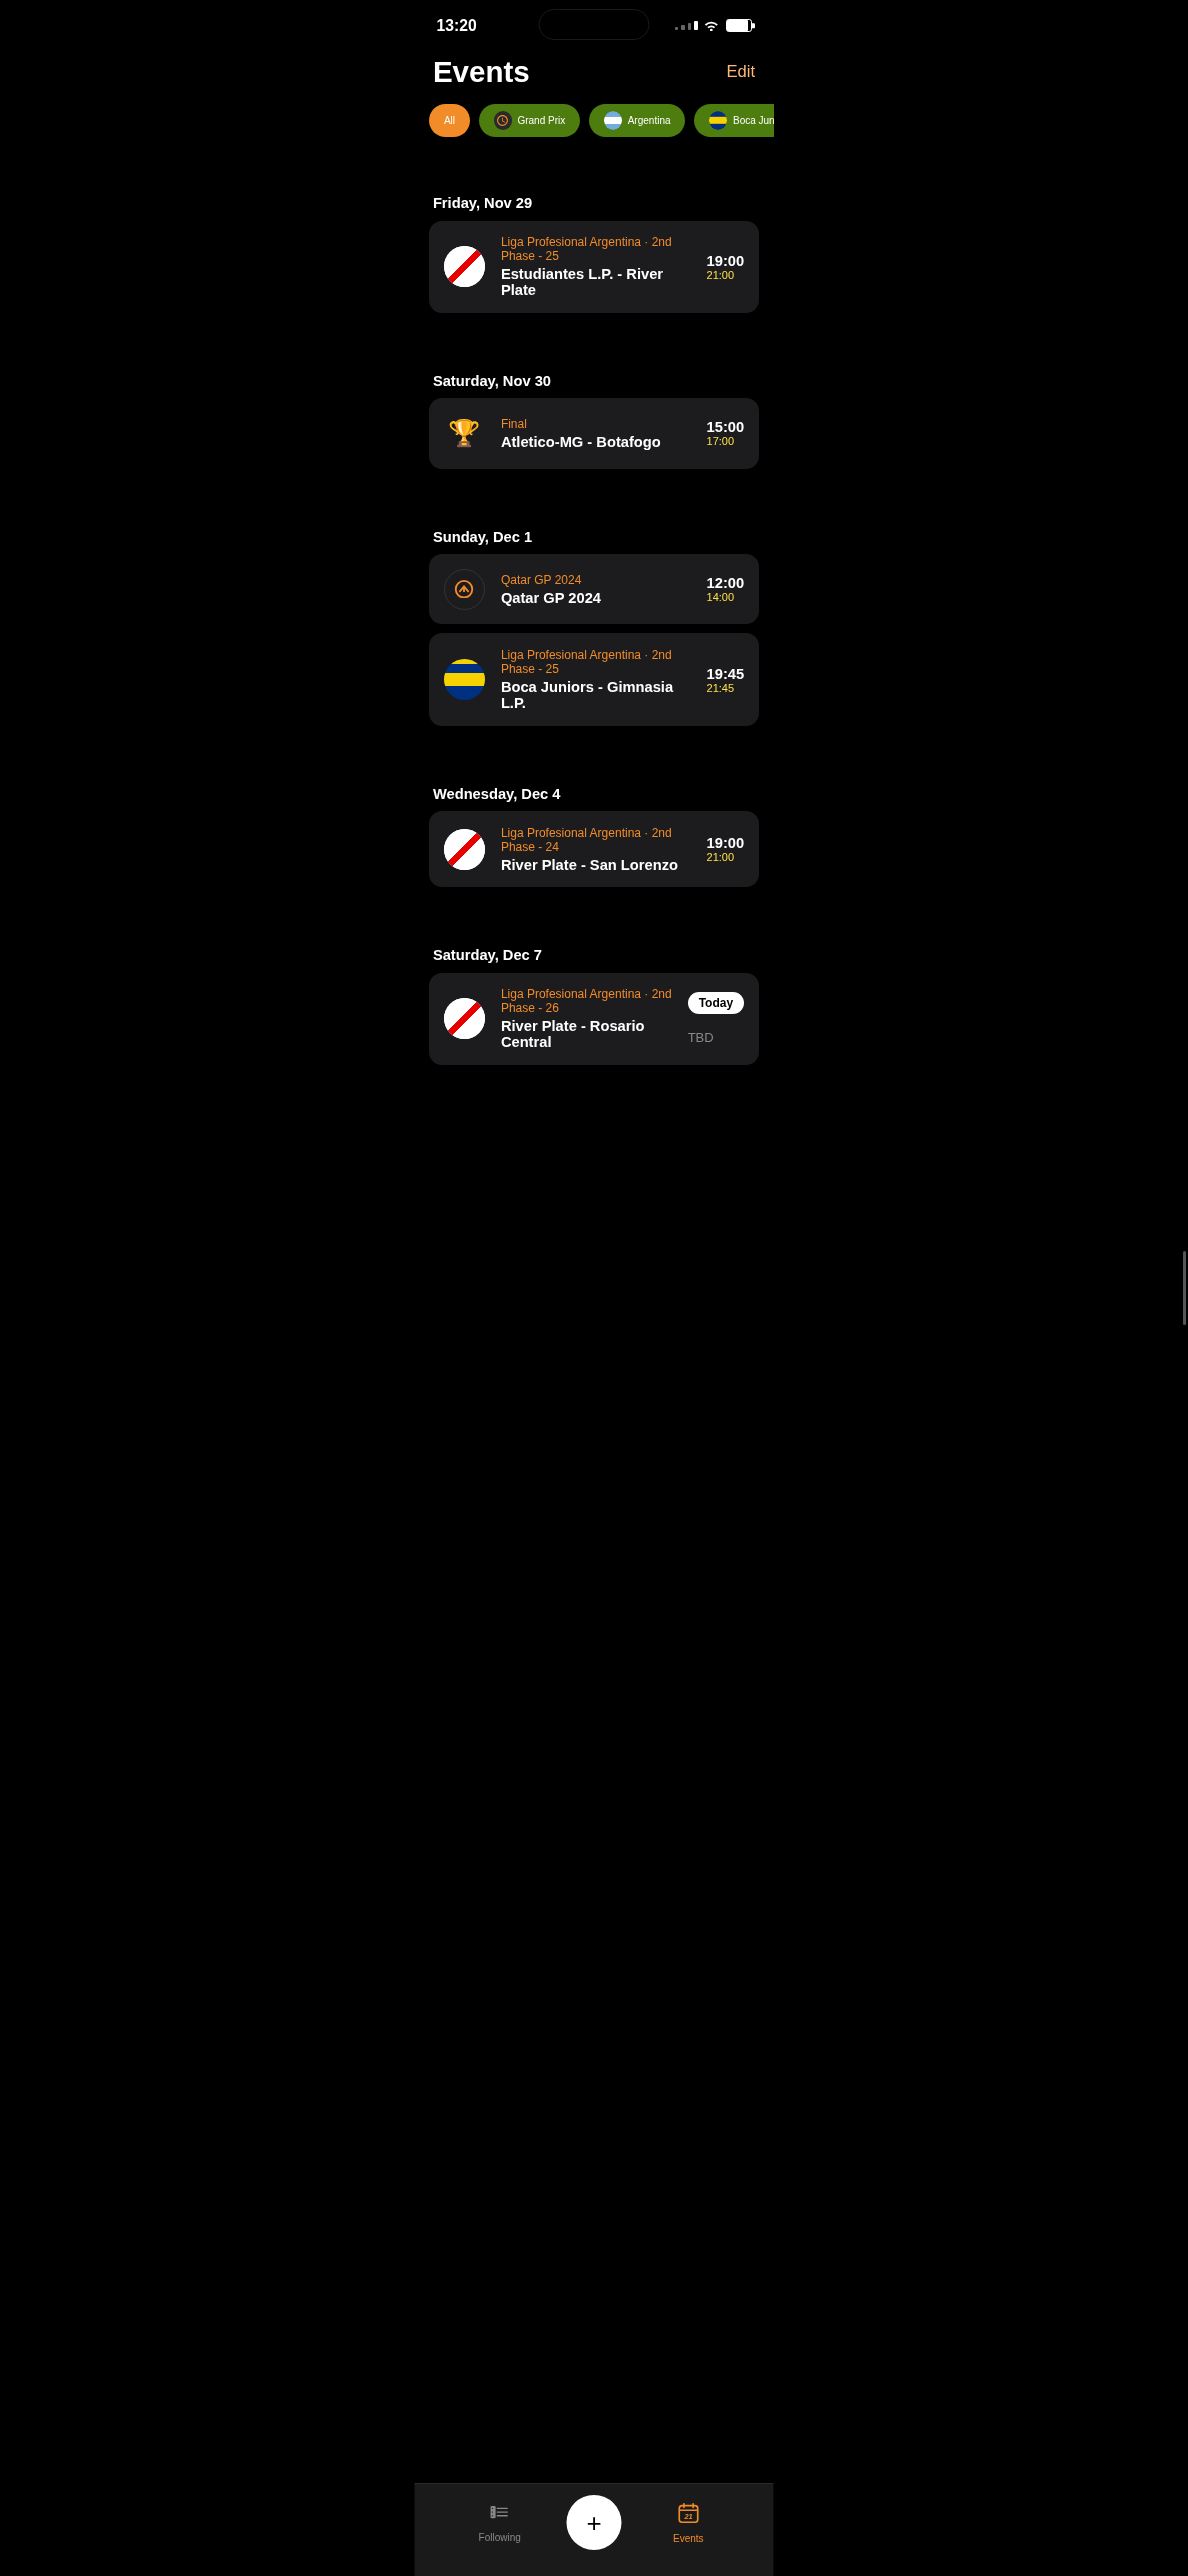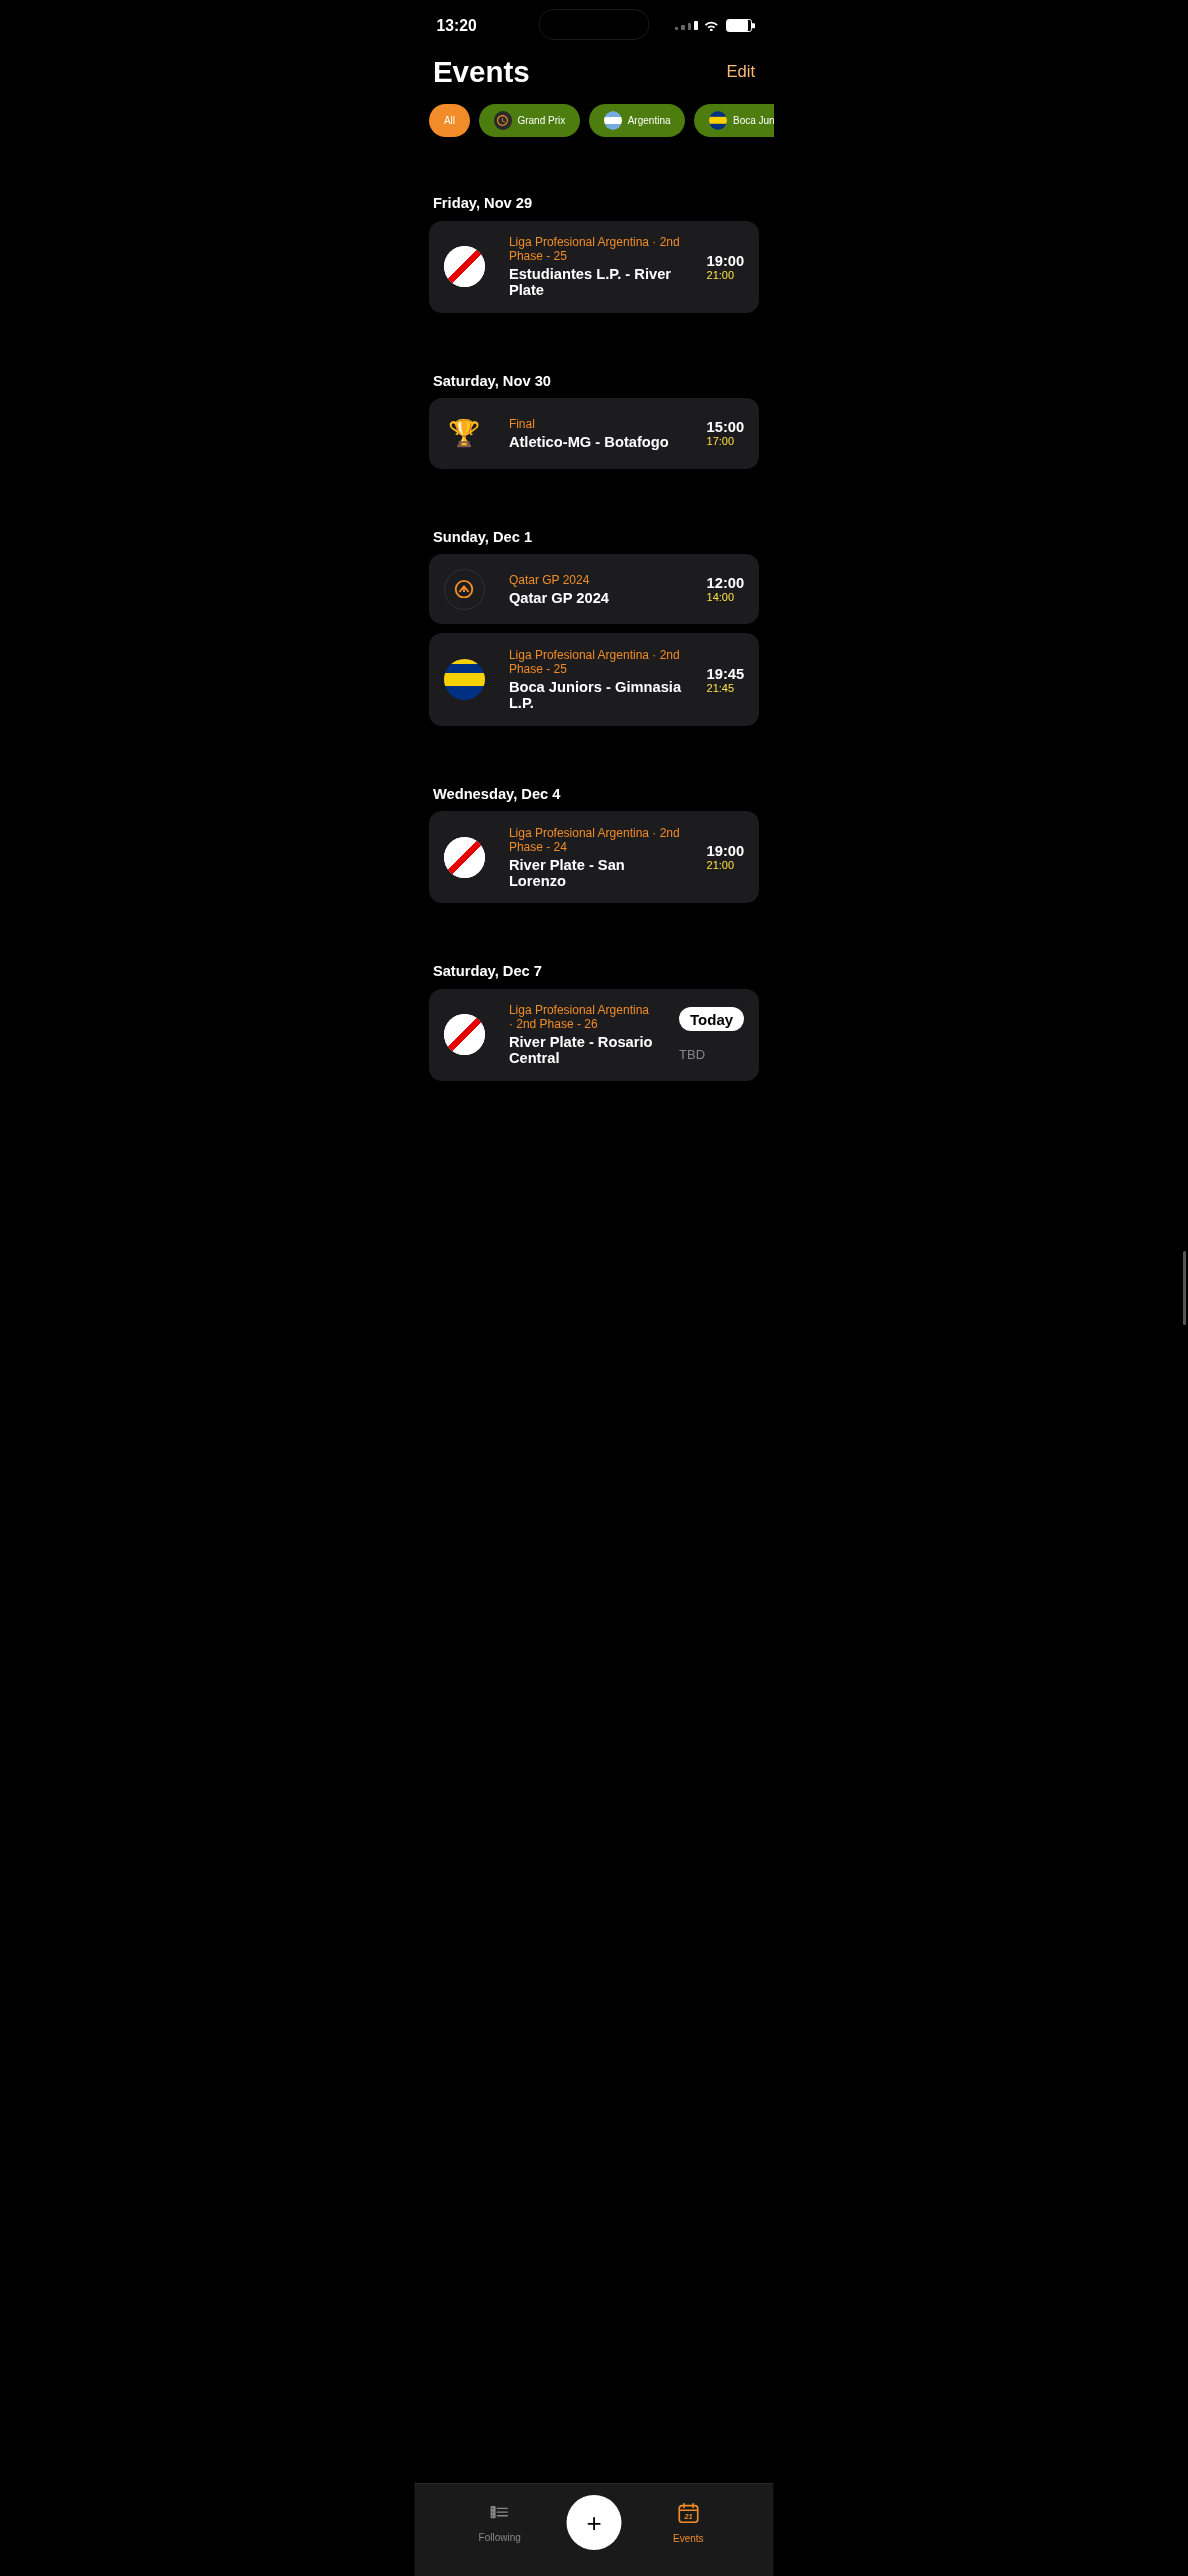"Liga Profesional Argentina · 2nd" .event-card { gap: 24px -> 16px }
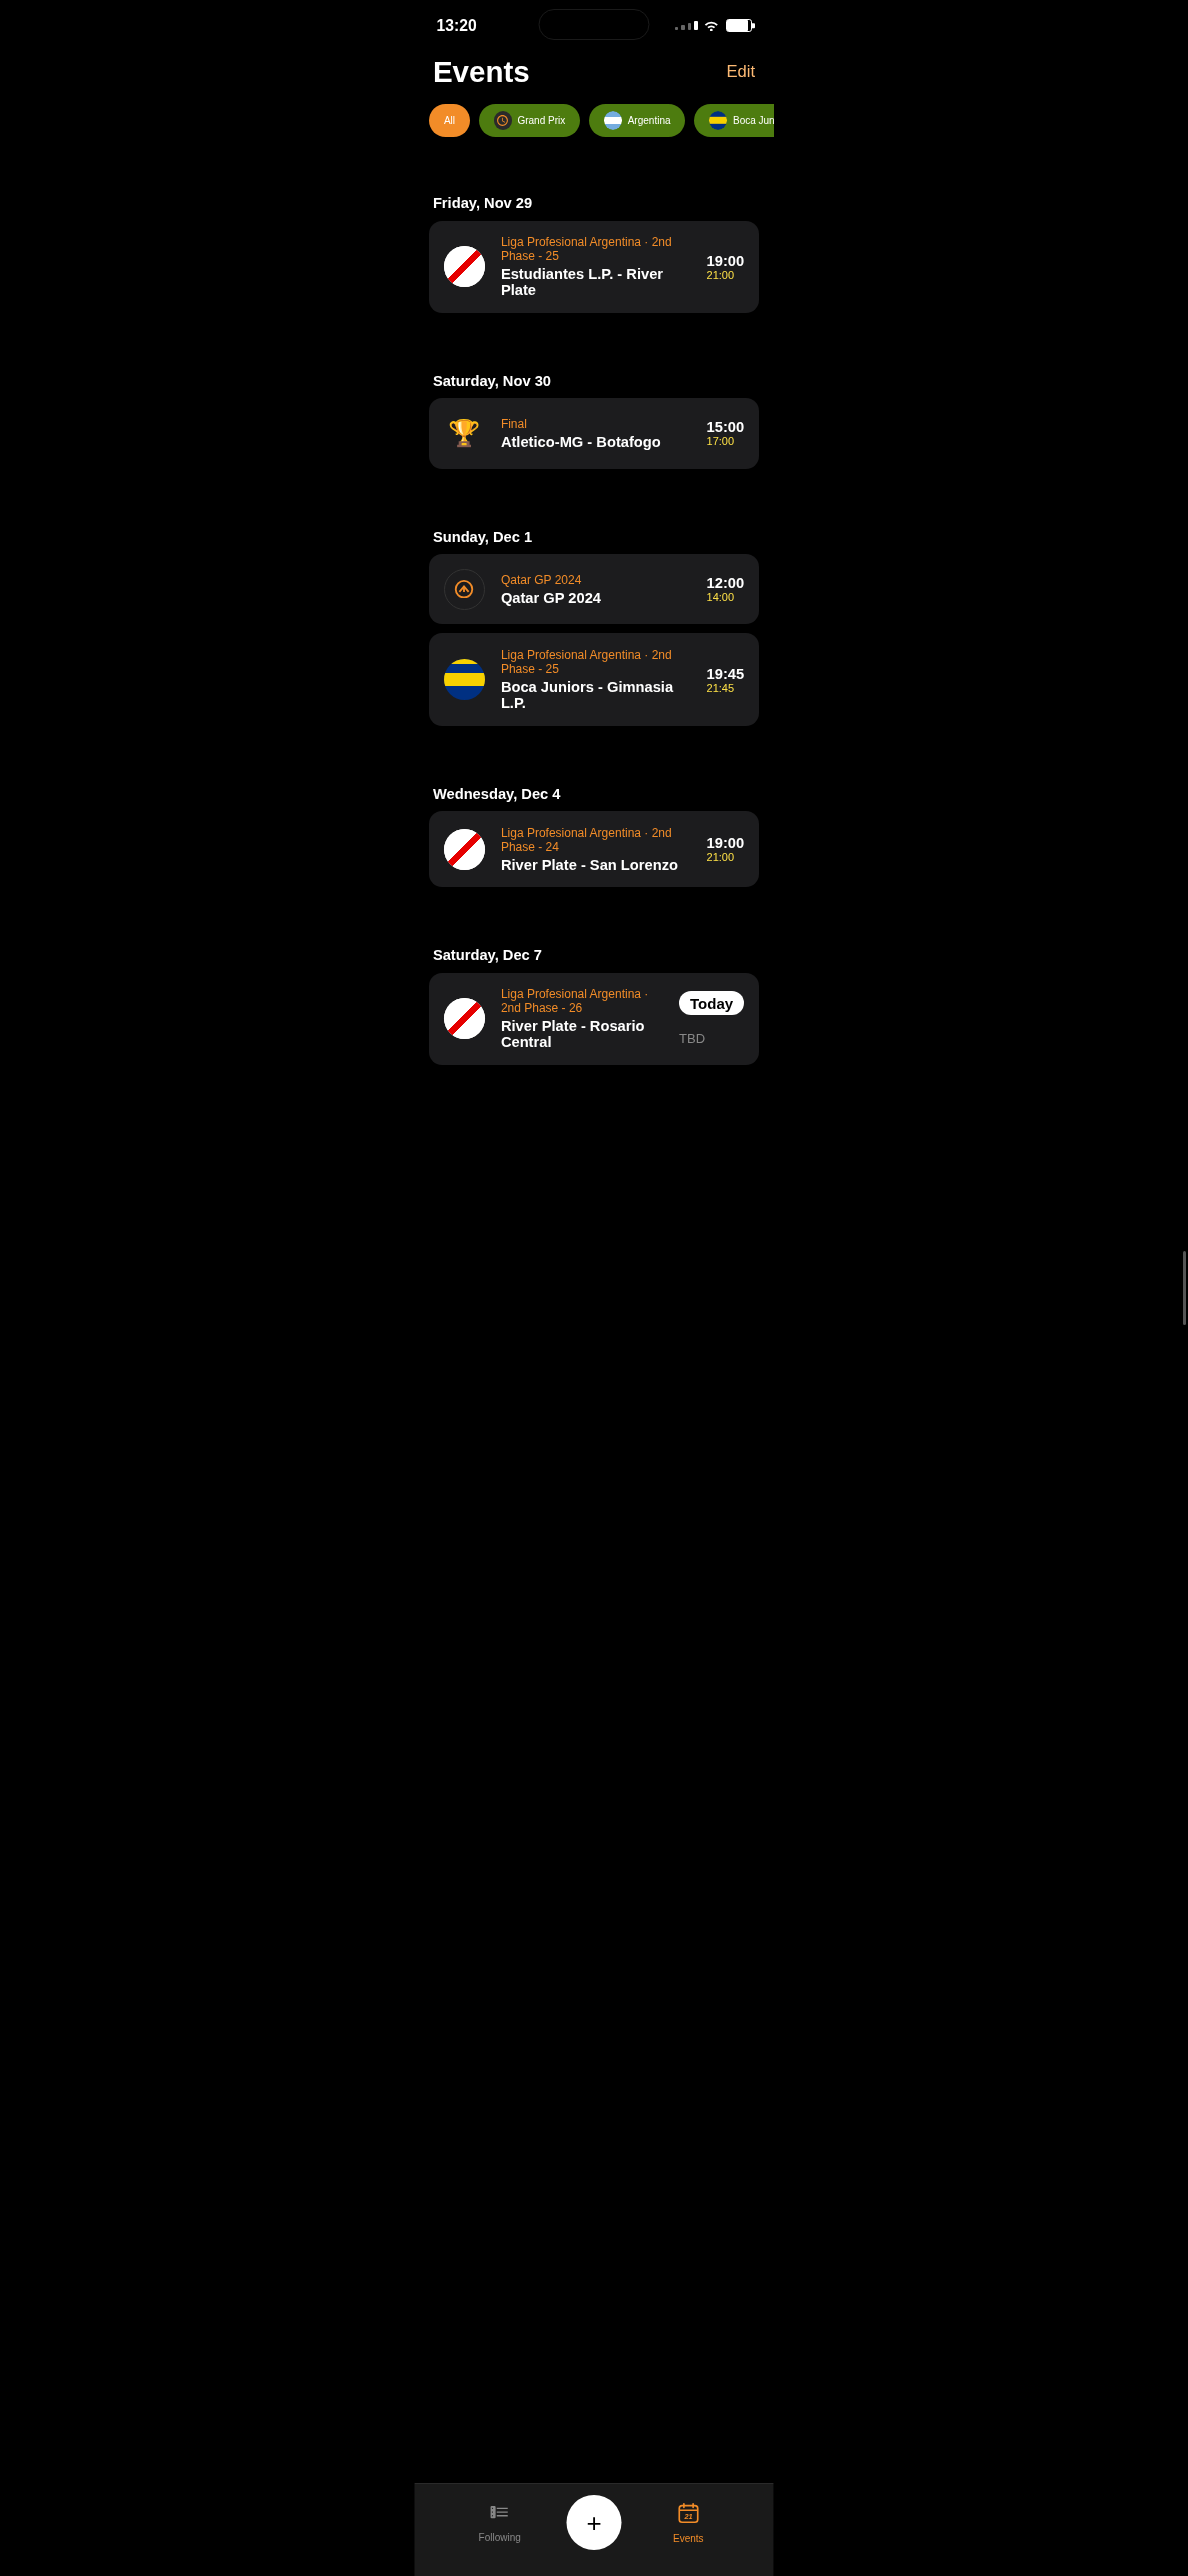"Today" .today-badge { font-size: 15px -> 12px }
